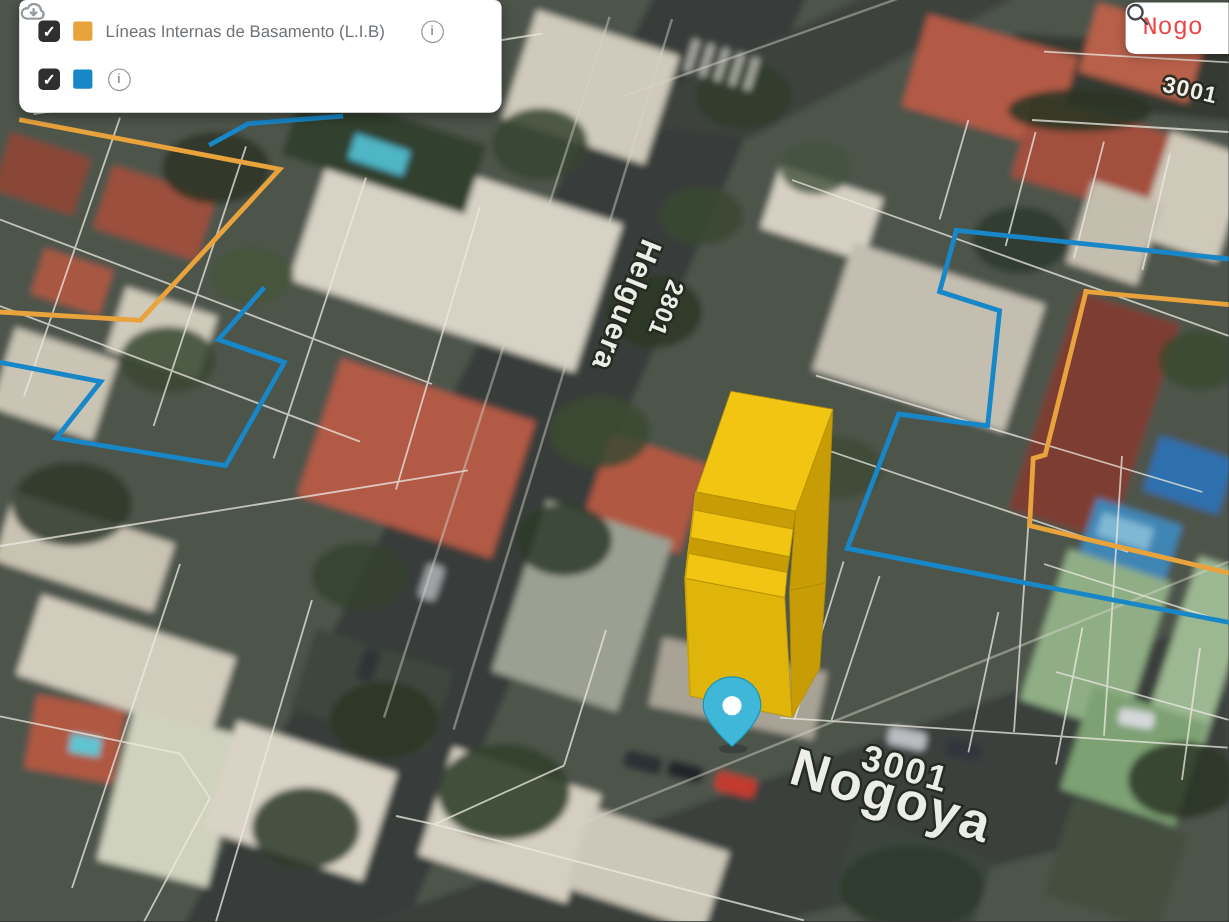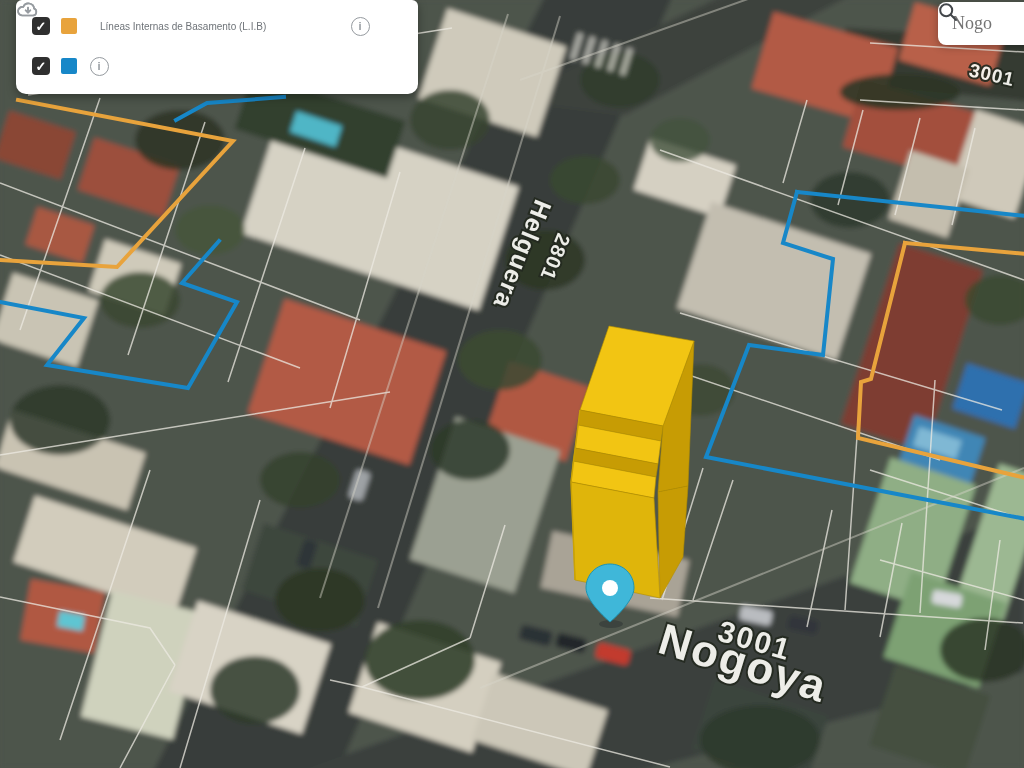"Líneas Internas de Basamento (L.I.B)" .legend-label { font-size: 10px -> 14px; margin-left: 12px -> none }
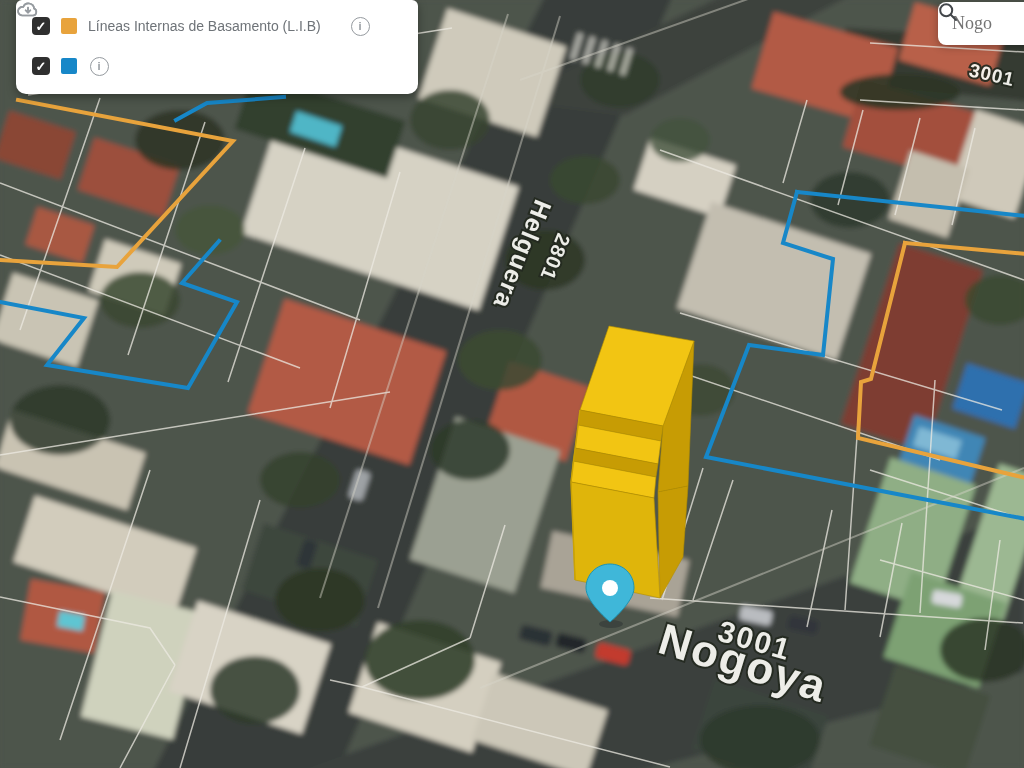"Nogo" .searchbox input { color: #737373 -> #ef4444; font-family: Liberation Serif, serif -> Liberation Mono, monospace; font-size: 18px -> 21px }
